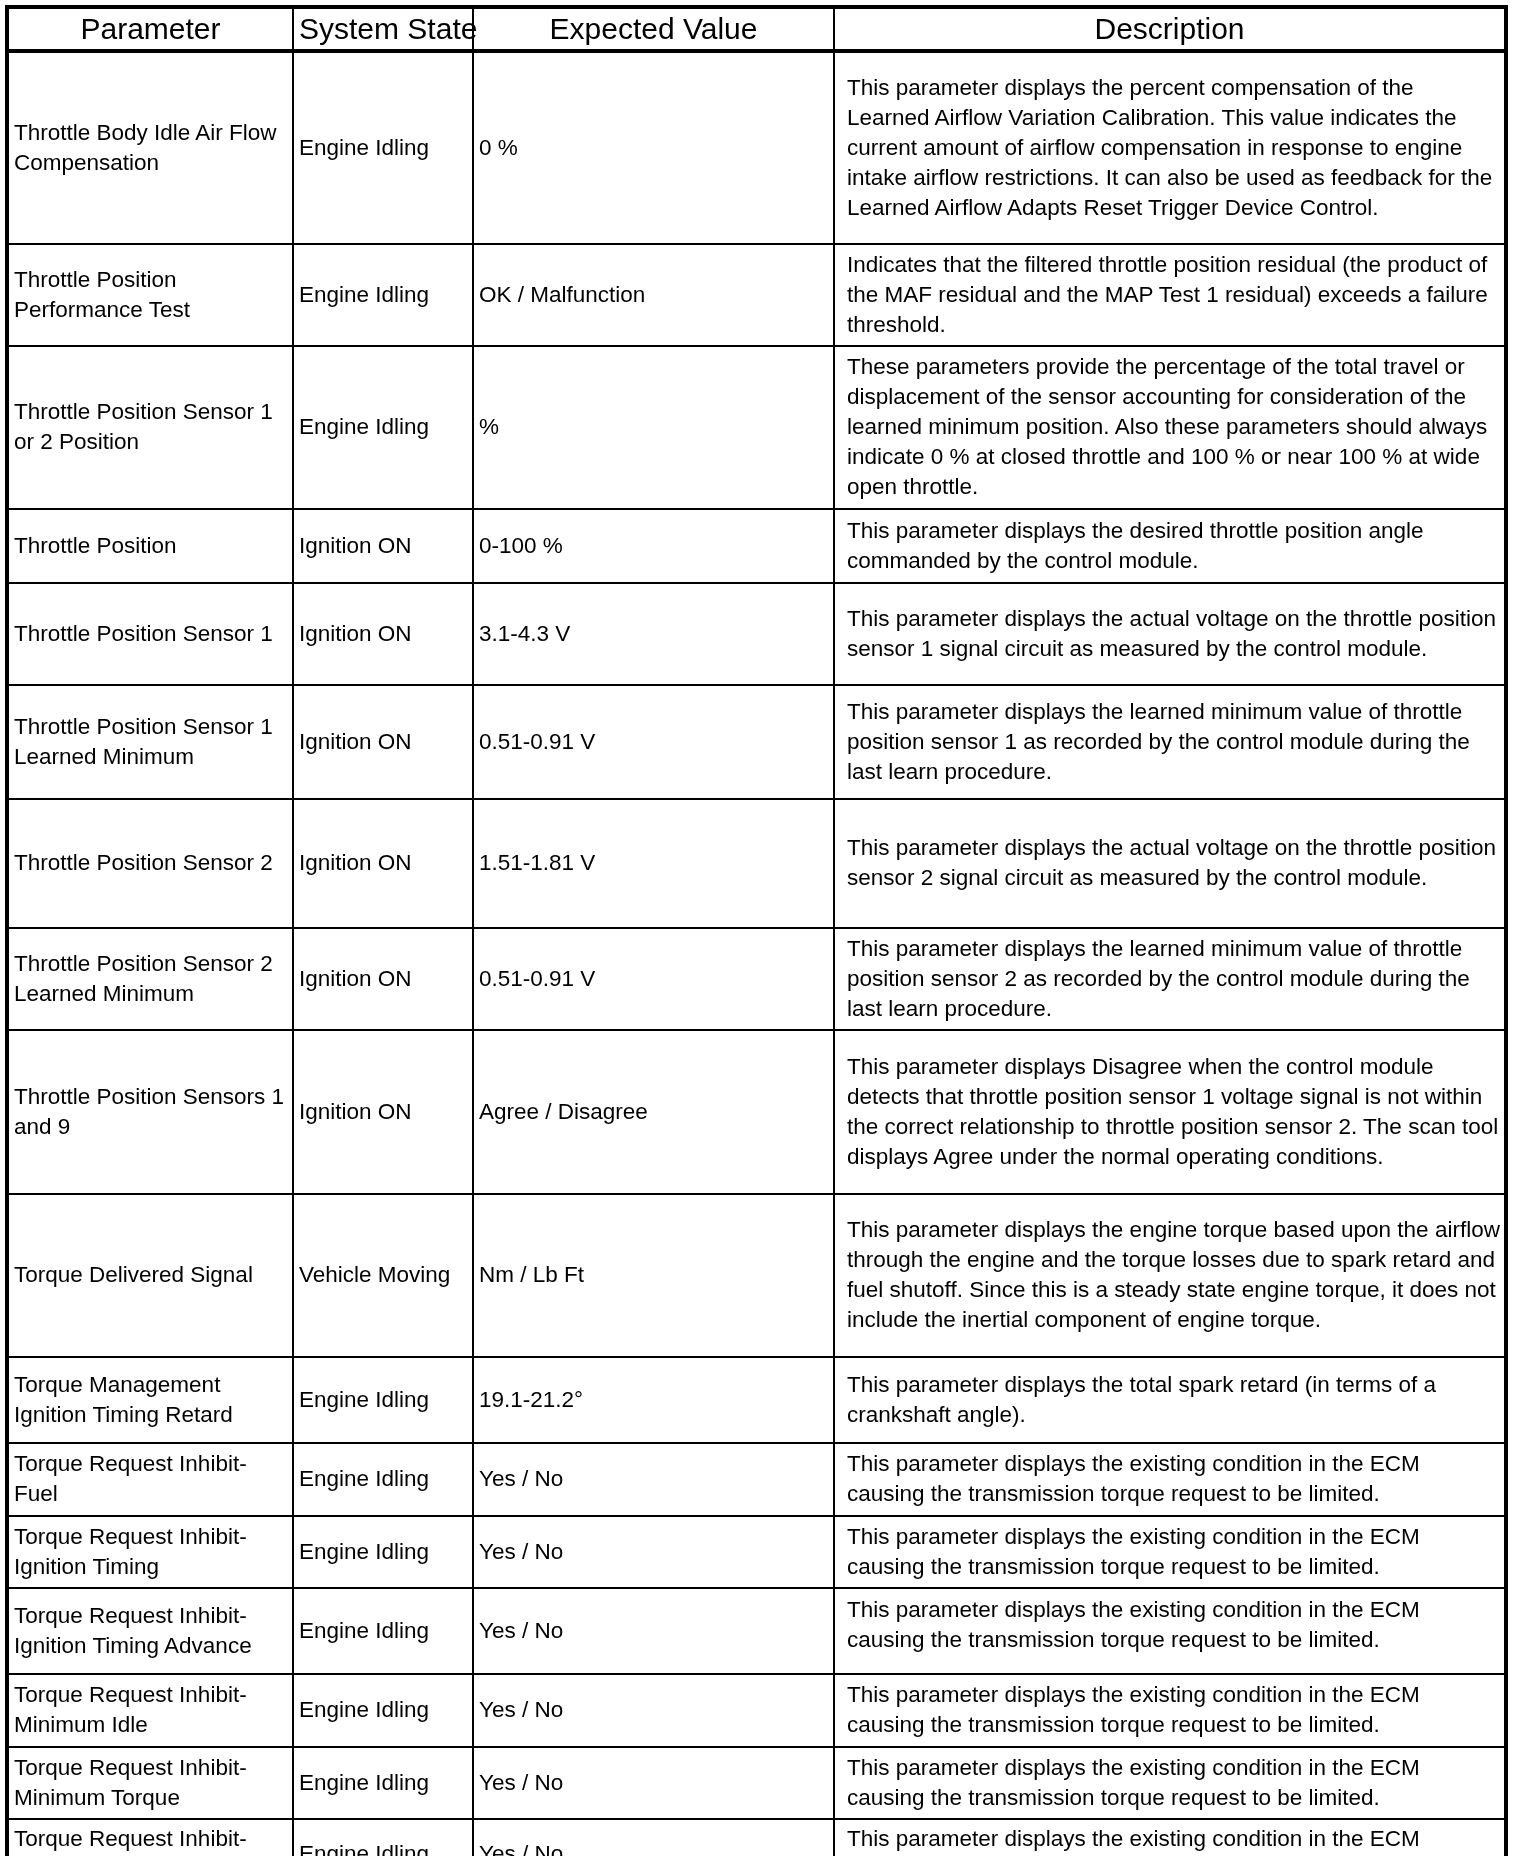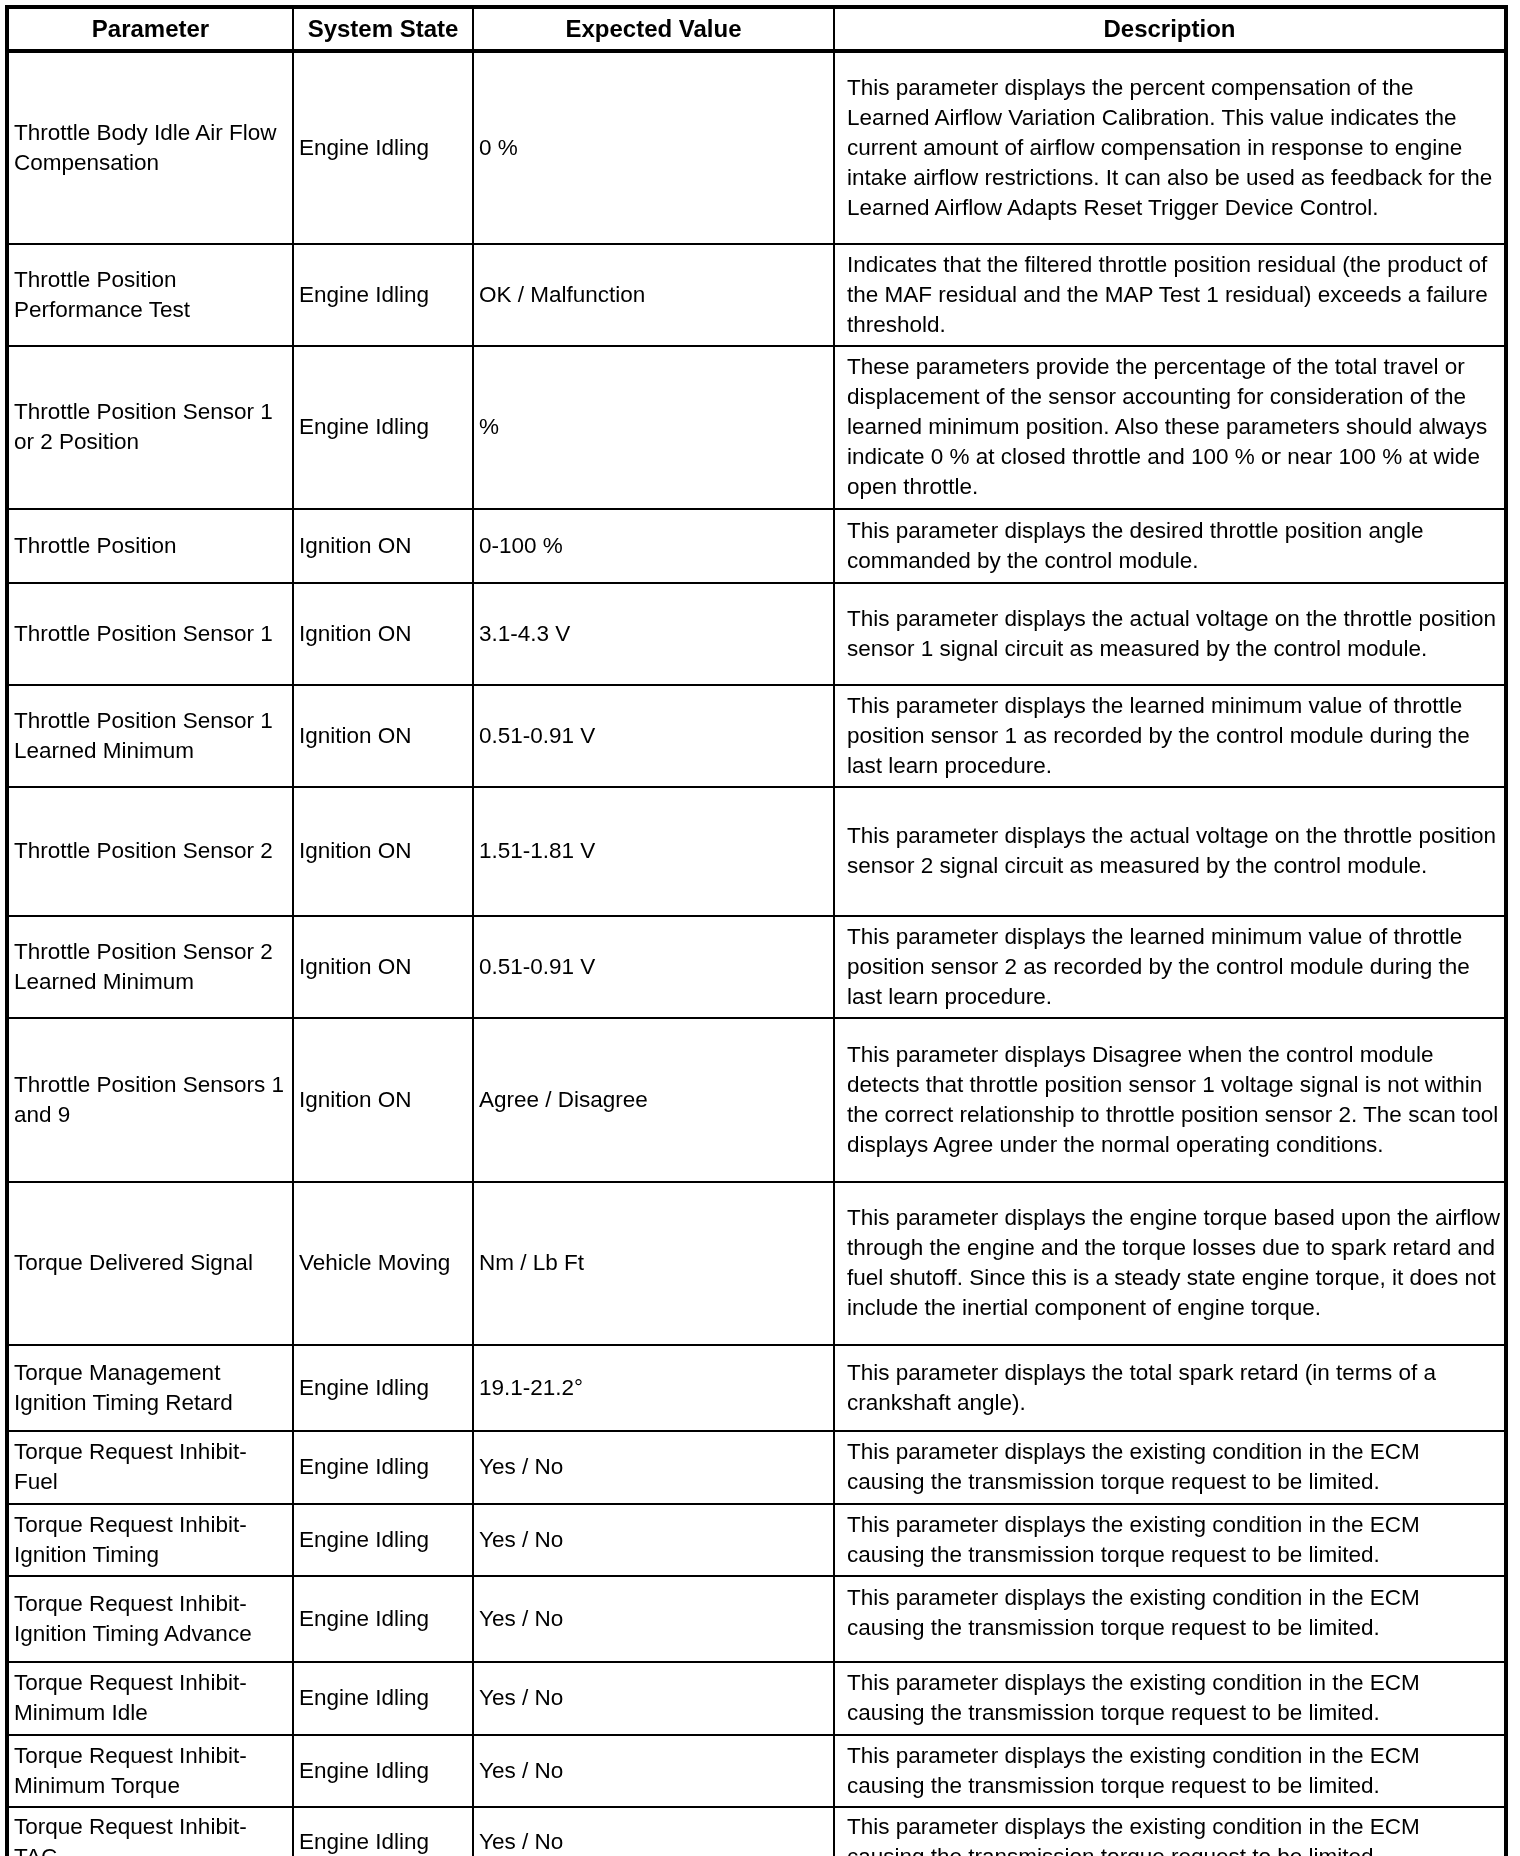"Parameter" .tbl th { font-size: 24px -> 30px; font-weight: bold -> normal }
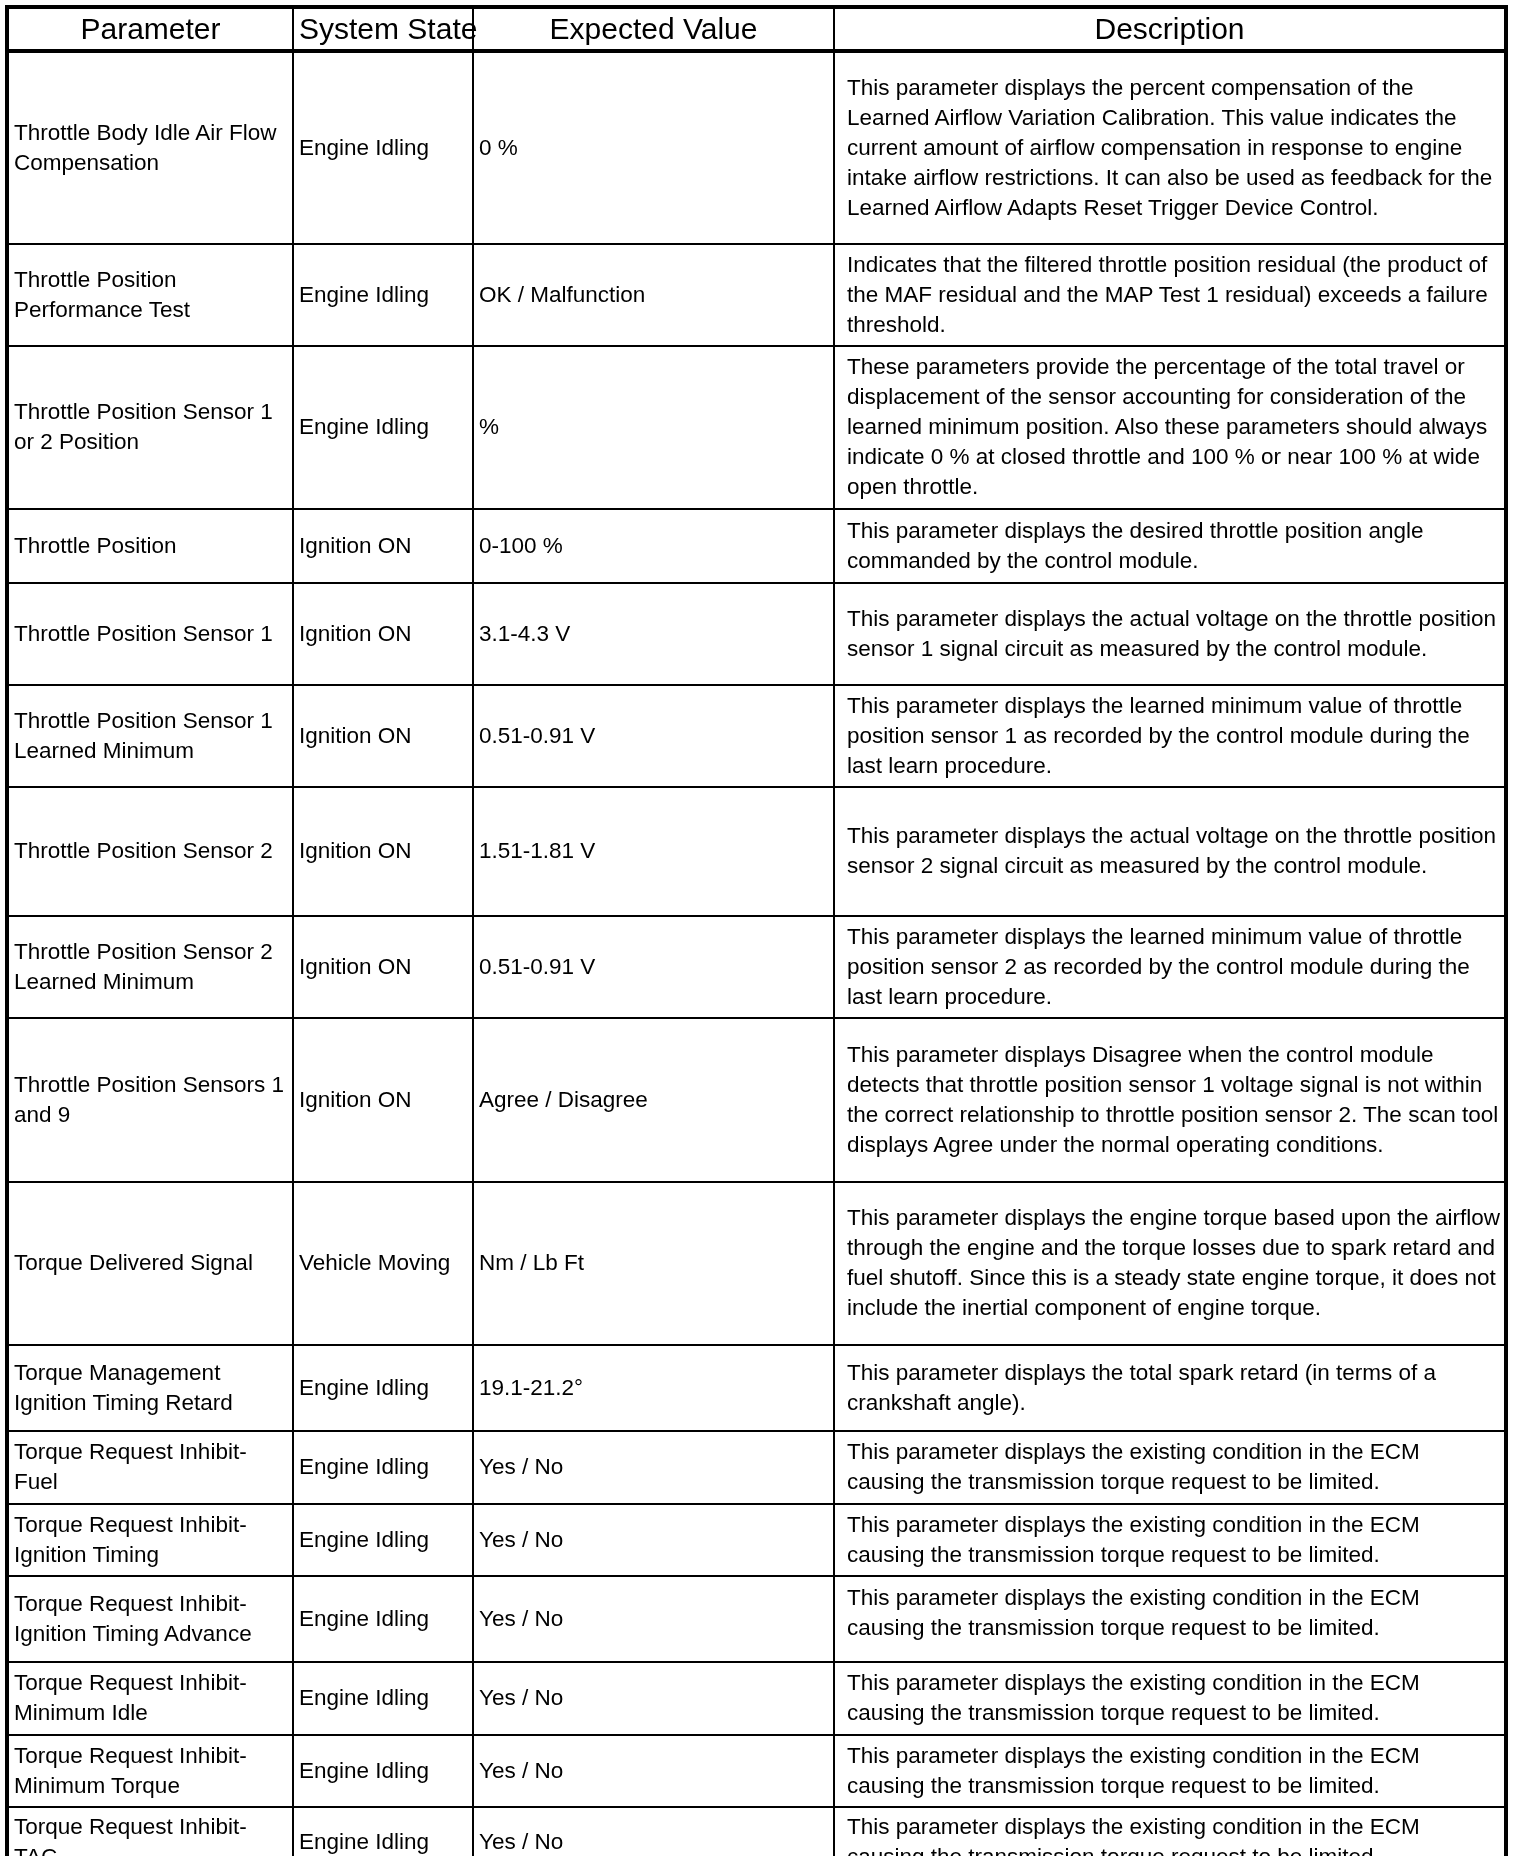"Throttle Position Sensor 1 Learned" tr { height: 102px -> 114px }
